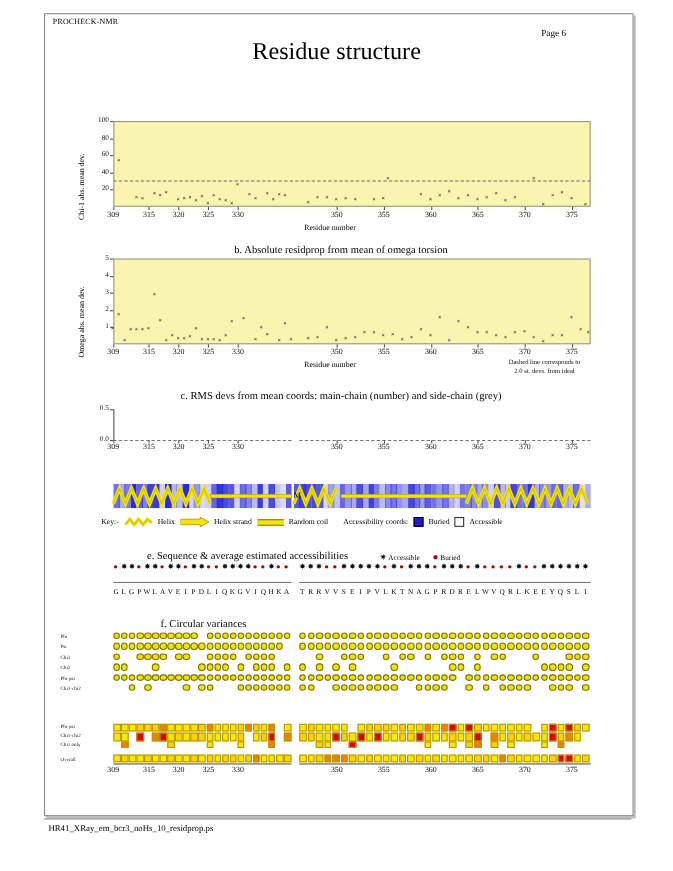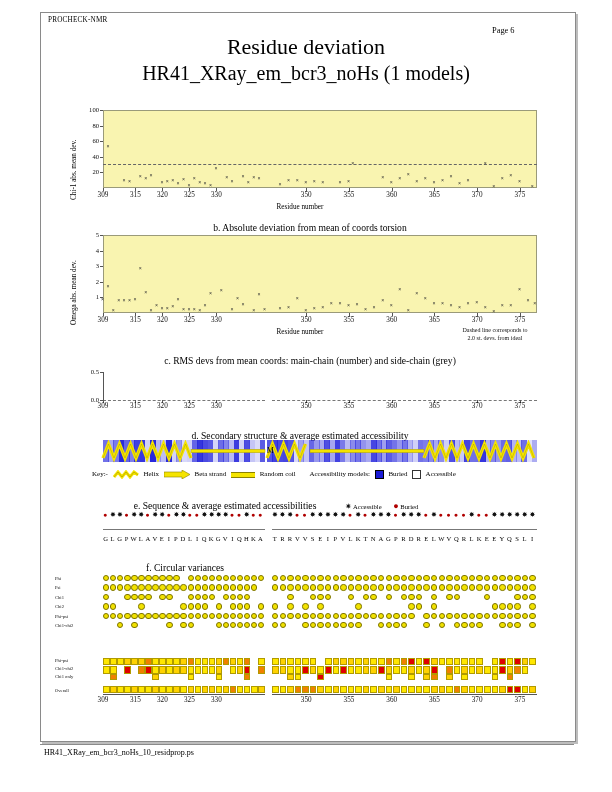"Residue deviation" div.title1 { text: deviation -> structure }
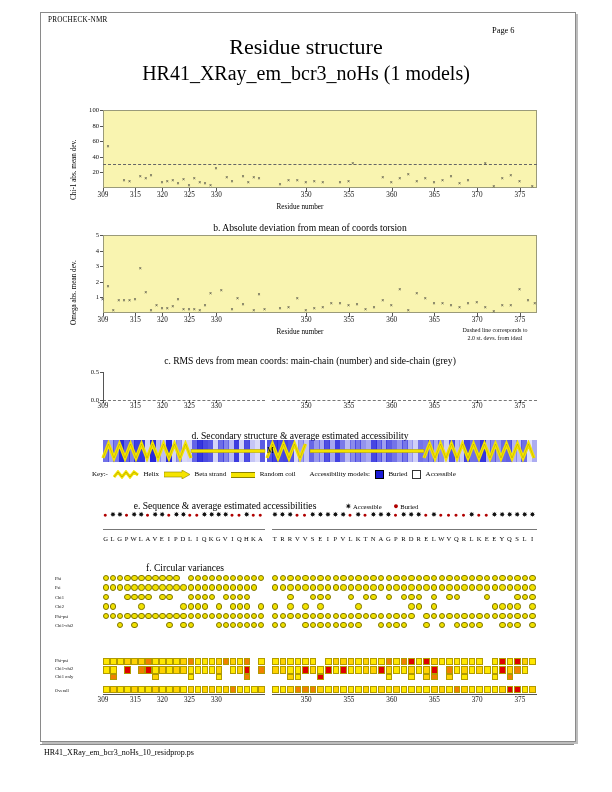"HR41_XRay_em_bcr3_noHs (1 models)" div.title2 { html: <div>HR41_XRay_em_bcr3_noHs (1 models)</div> -> none }
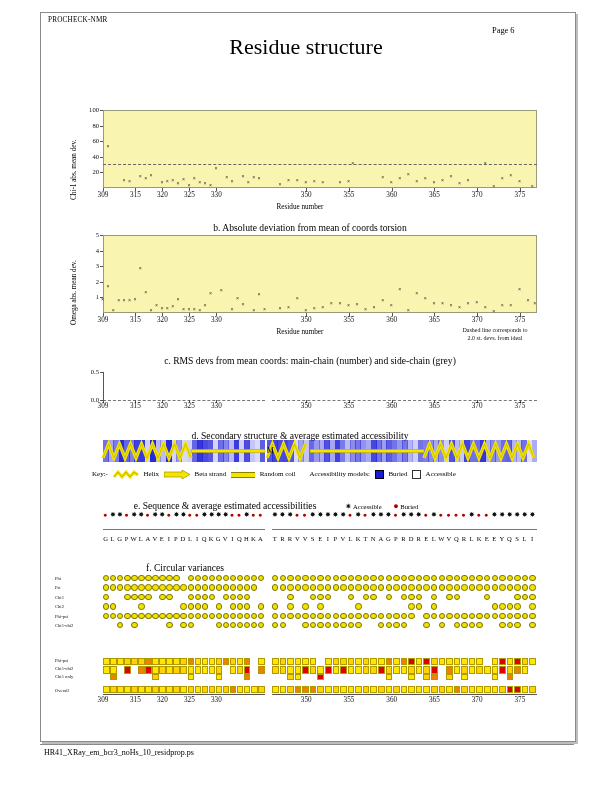"b. Absolute deviation from mean" div.panel-title { text: deviation from mean of coords -> residprop from mean of omega }
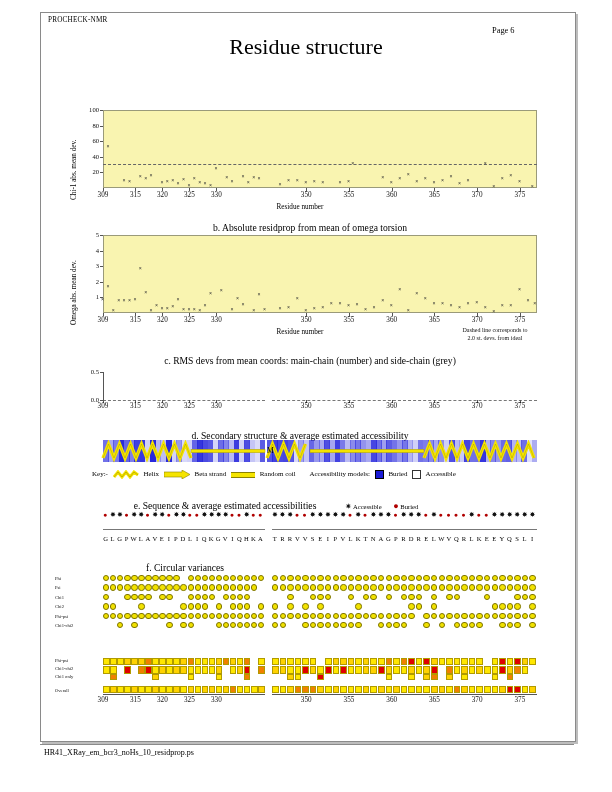"d. Secondary structure & average" div.panel-title { html: <div>d. Secondary structure &amp; average estimated accessibility</div> -> none }
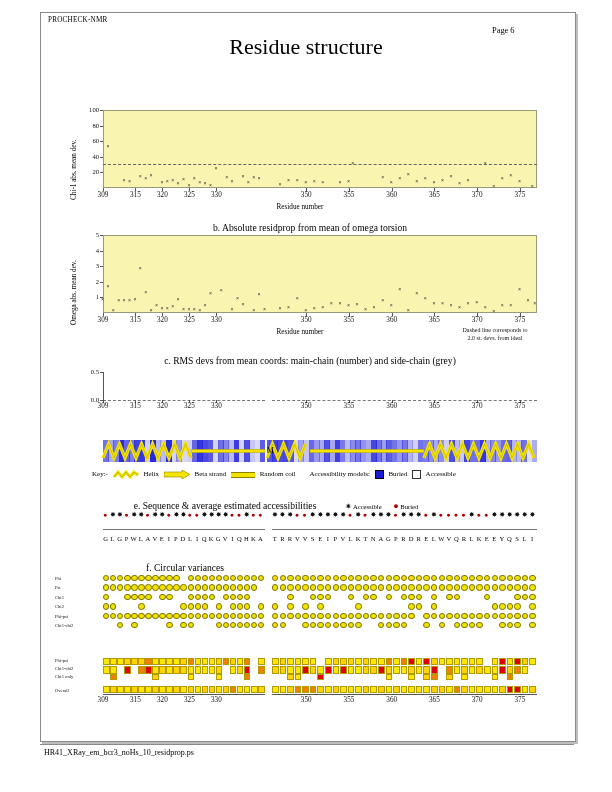"Beta strand" span { text: Beta -> Helix }
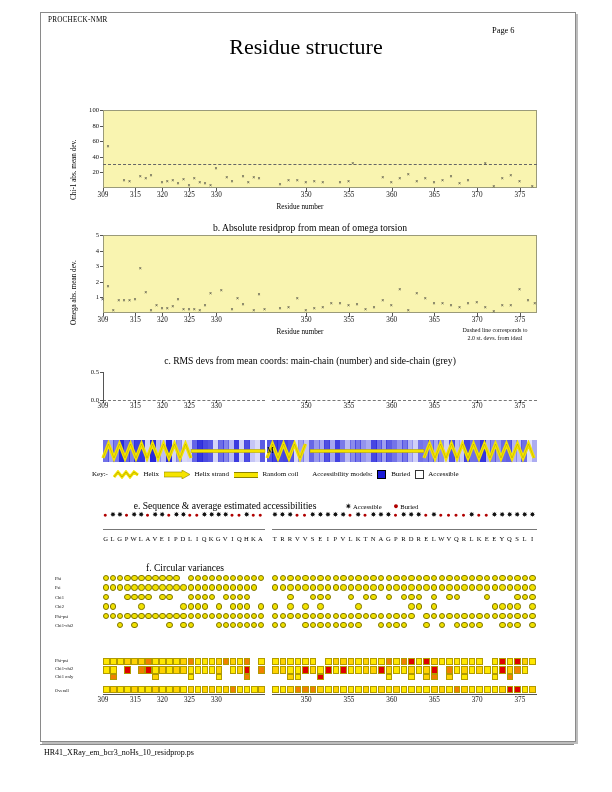"Accessibility models:" span { text: models -> coords }
